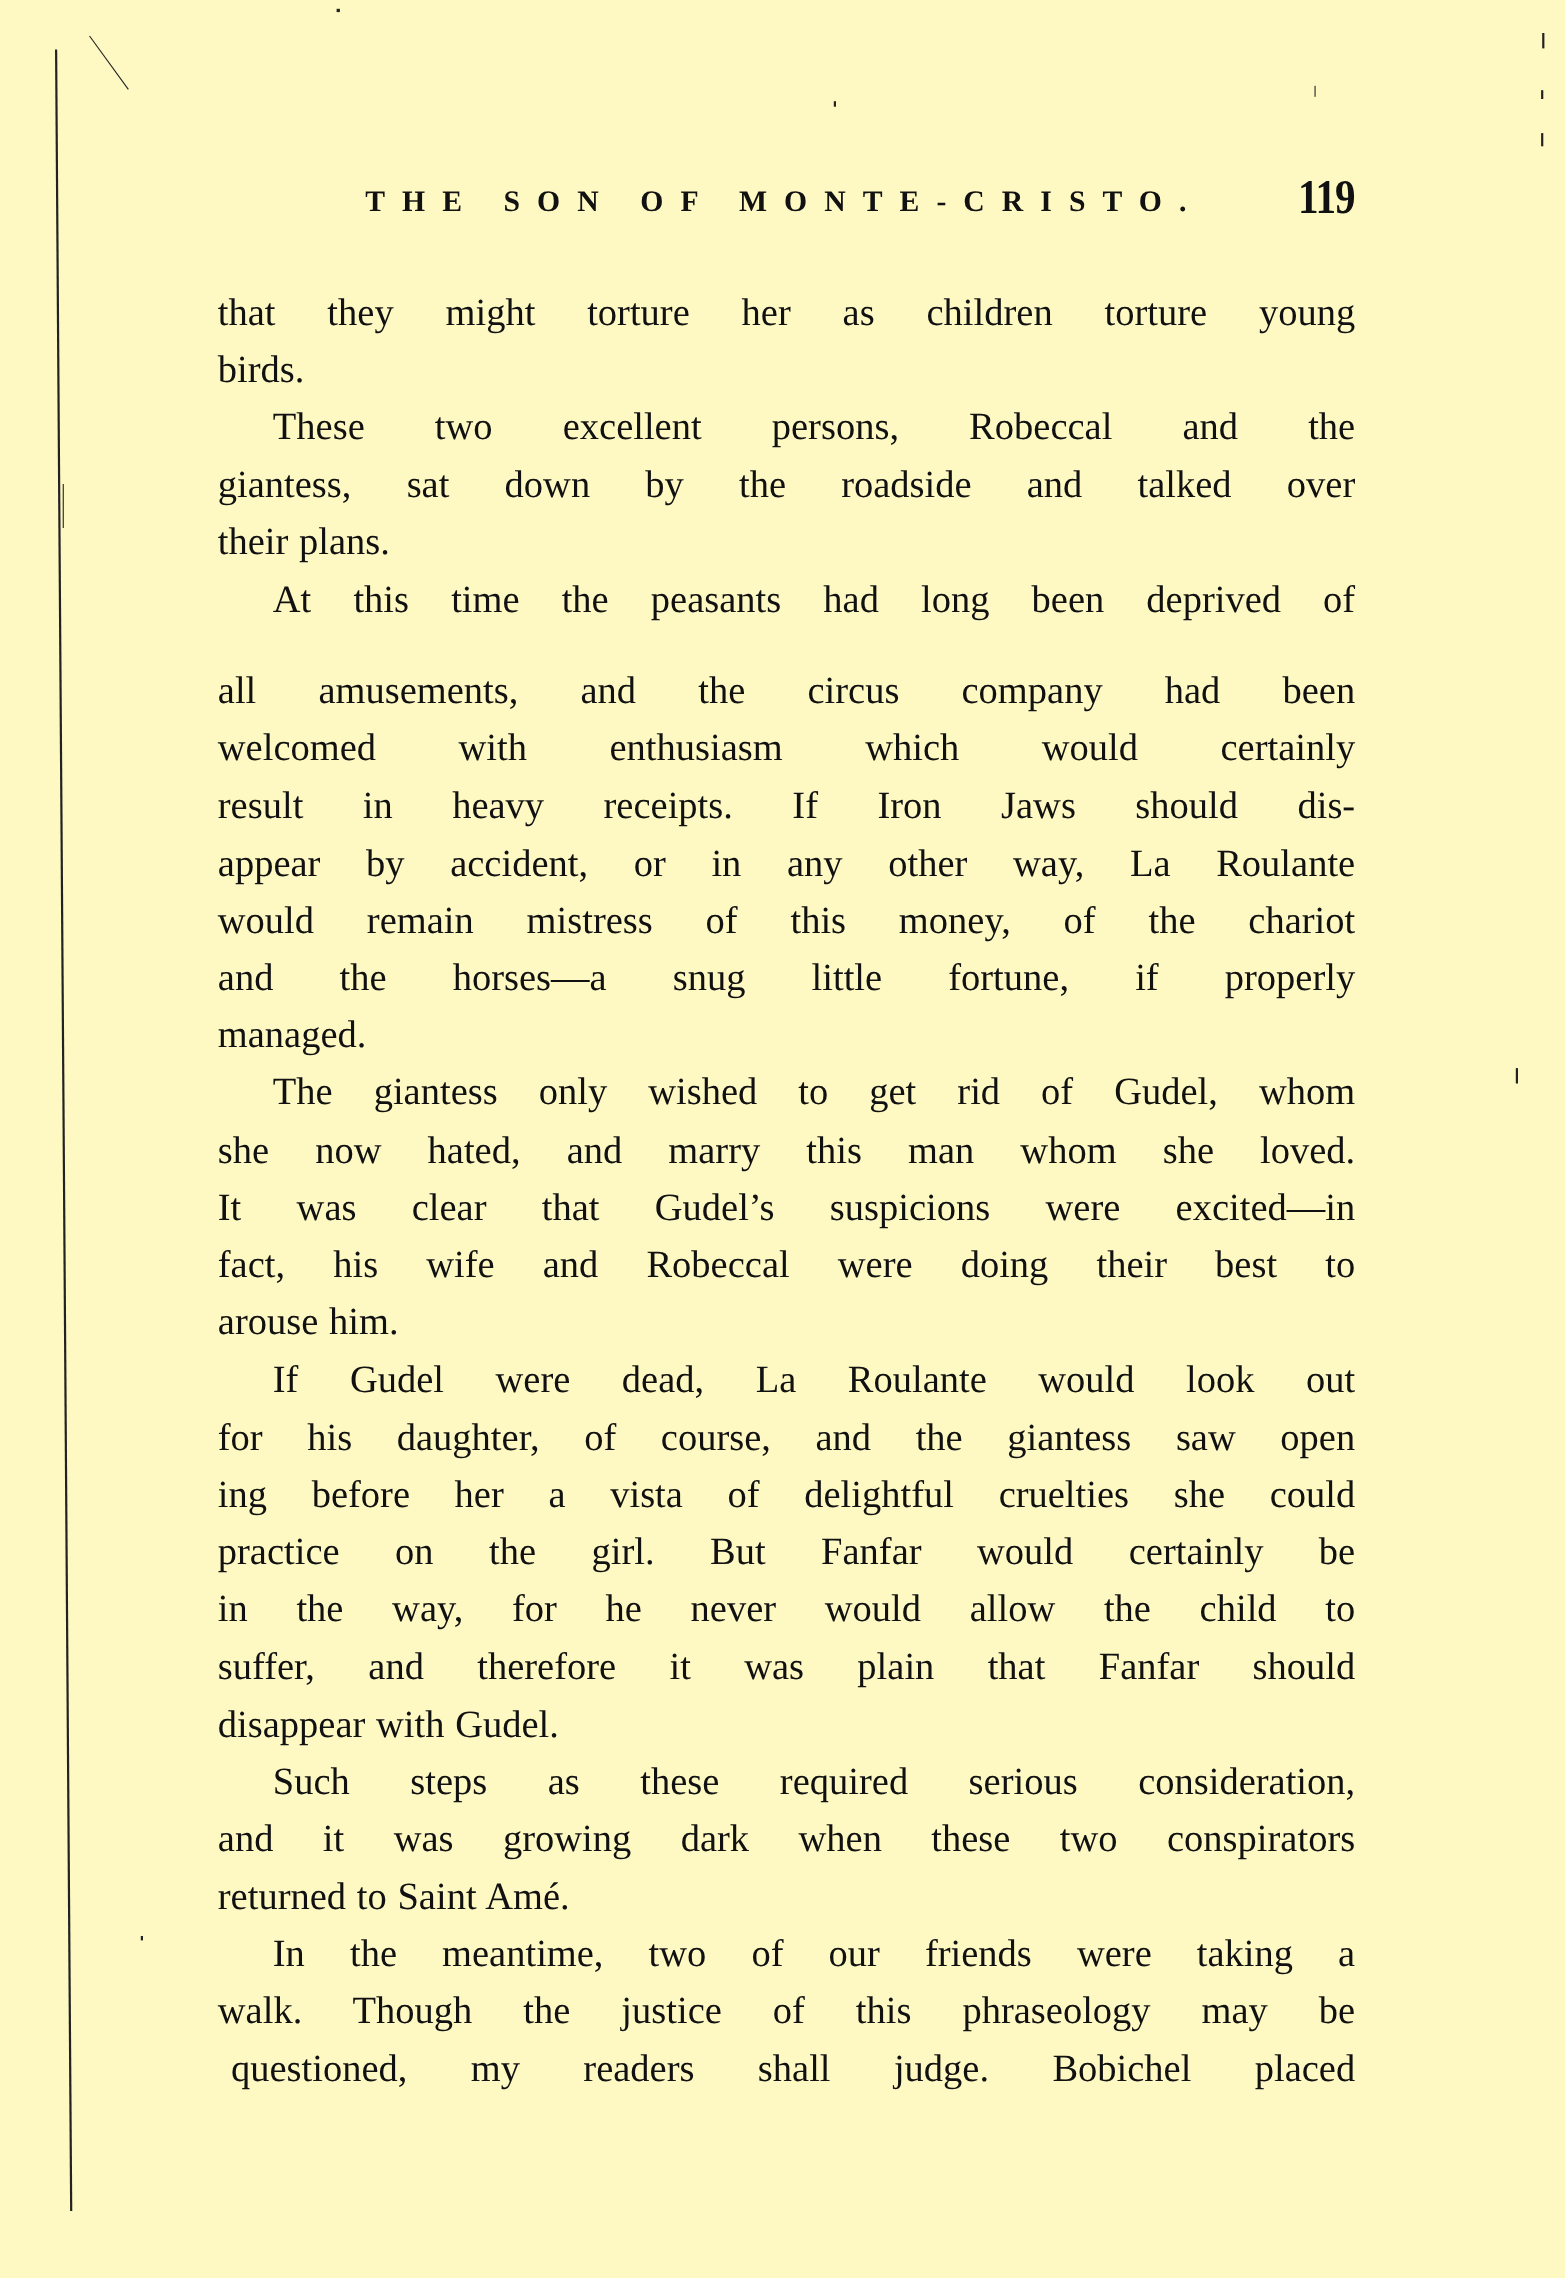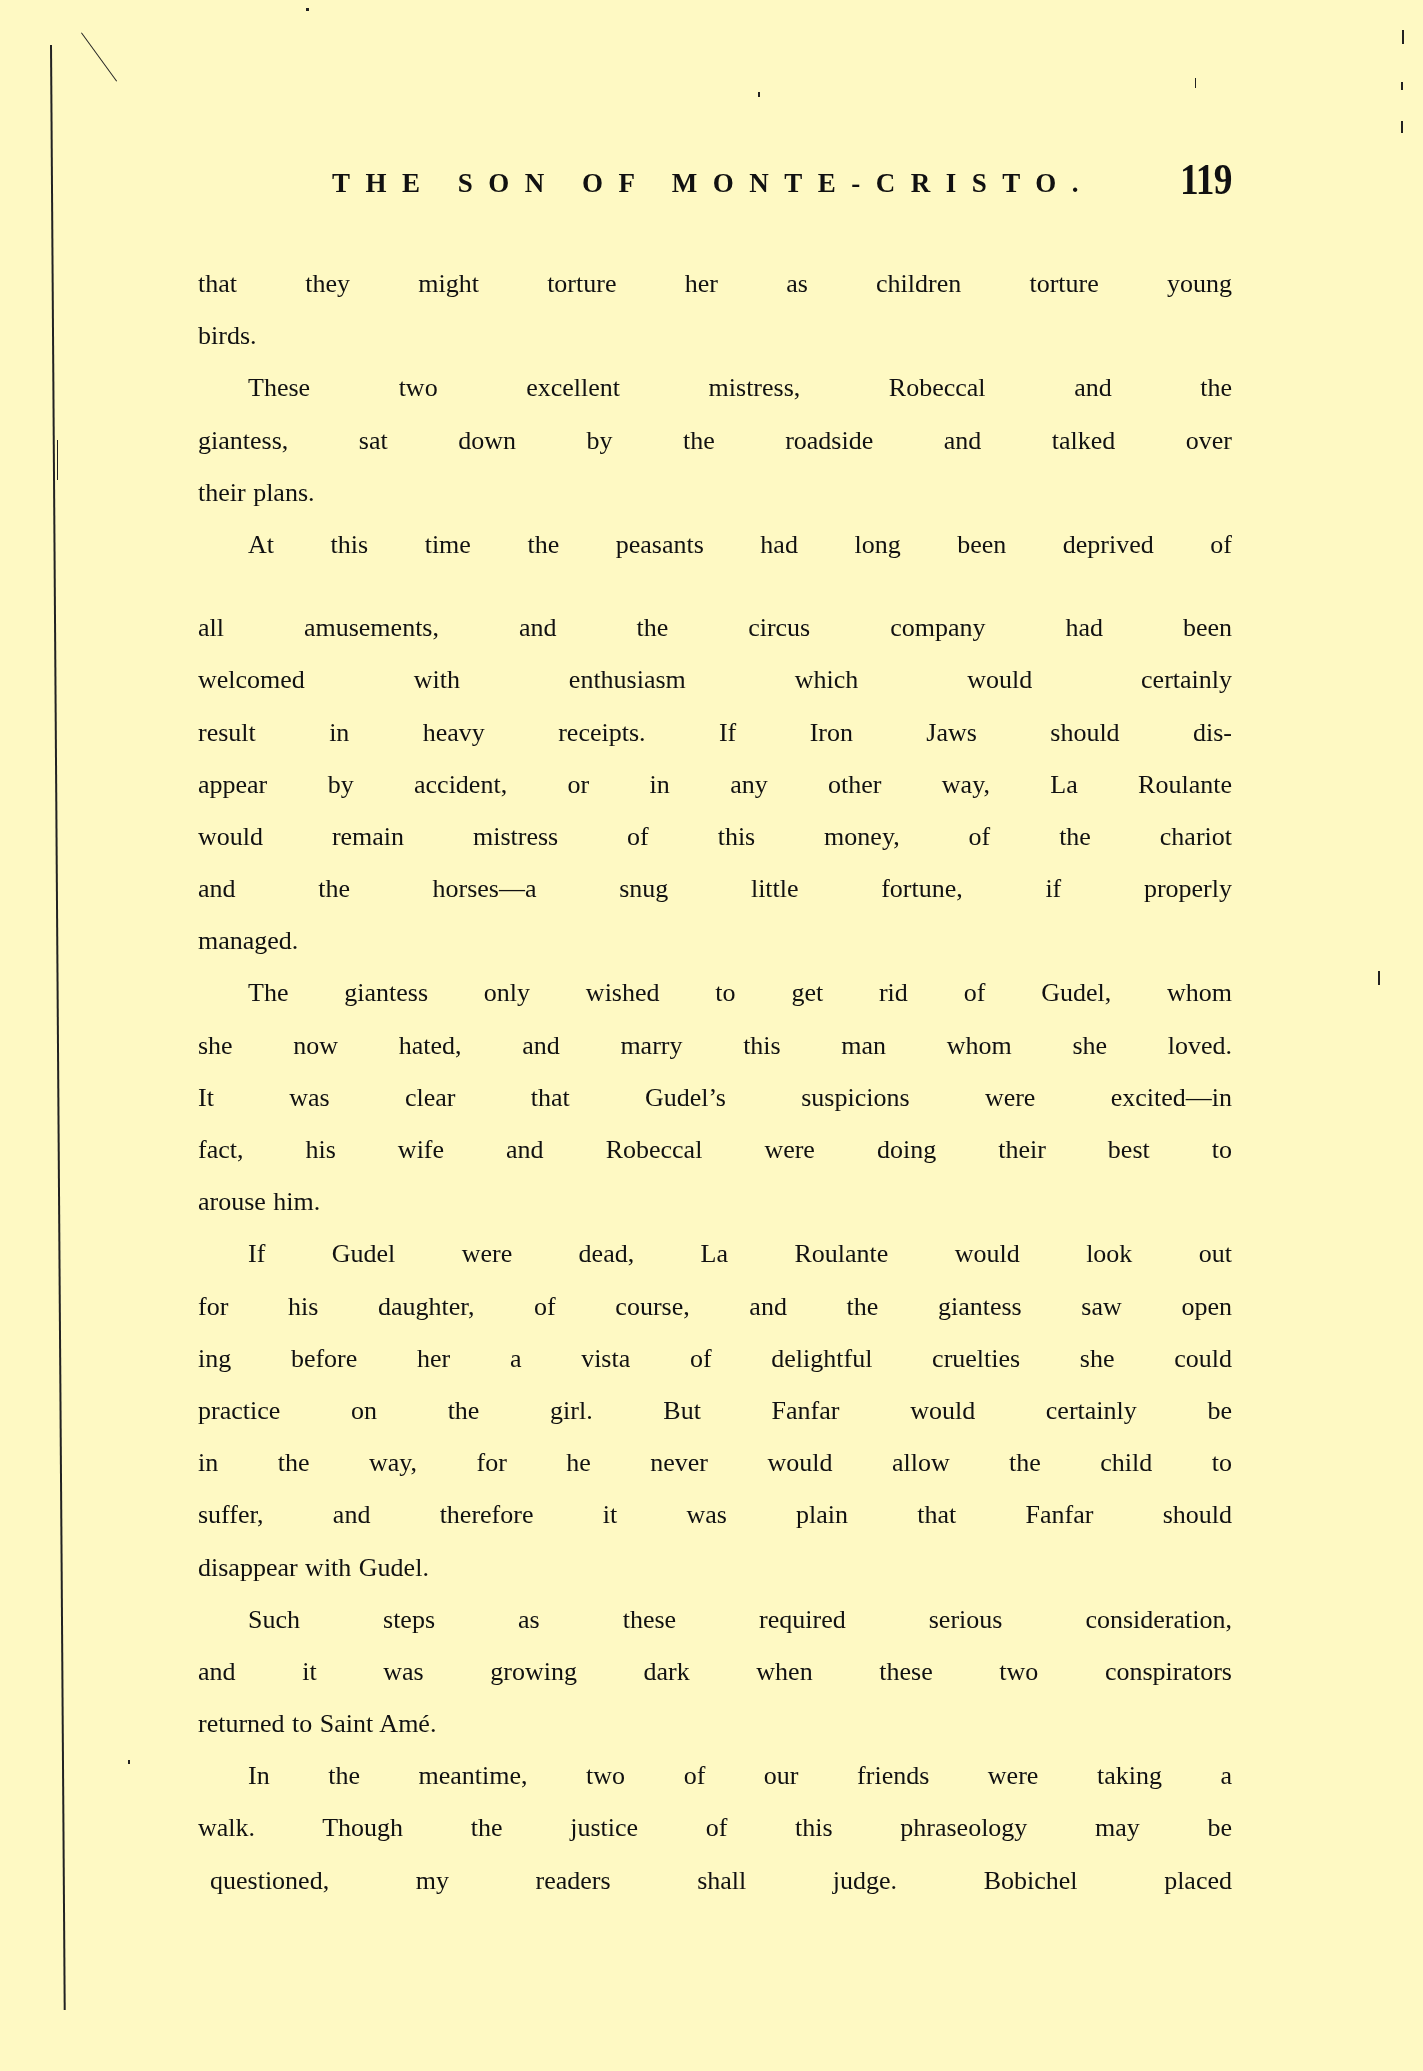"that they might torture her" .line { font-size: 26px -> 35px }
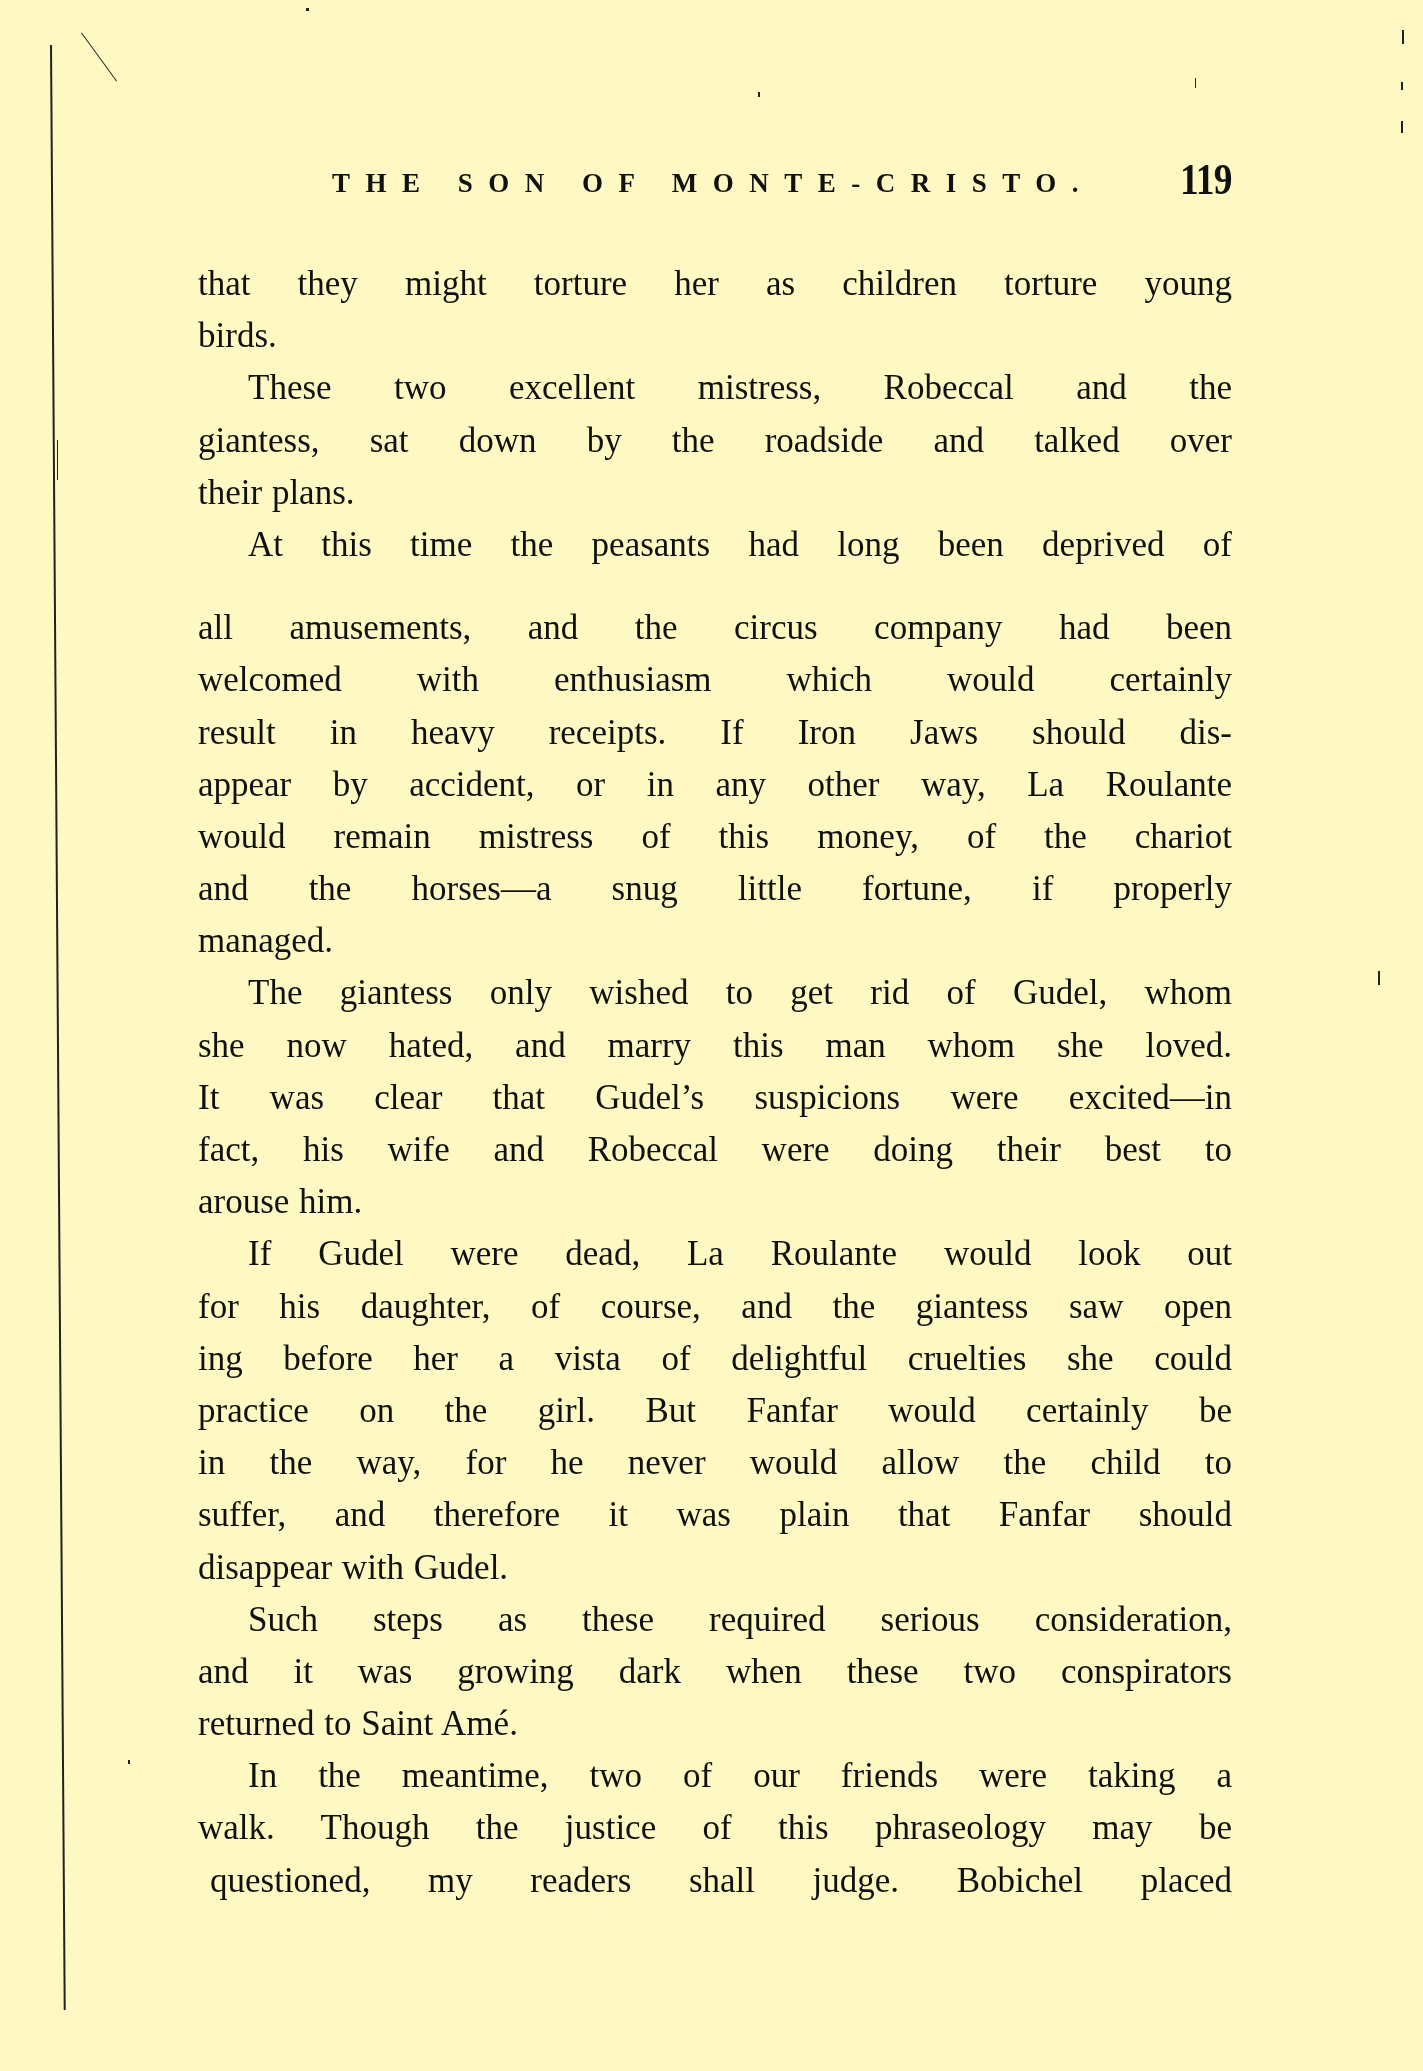"These two excellent mistress, Robeccal" div.line { text: mistress -> persons }
